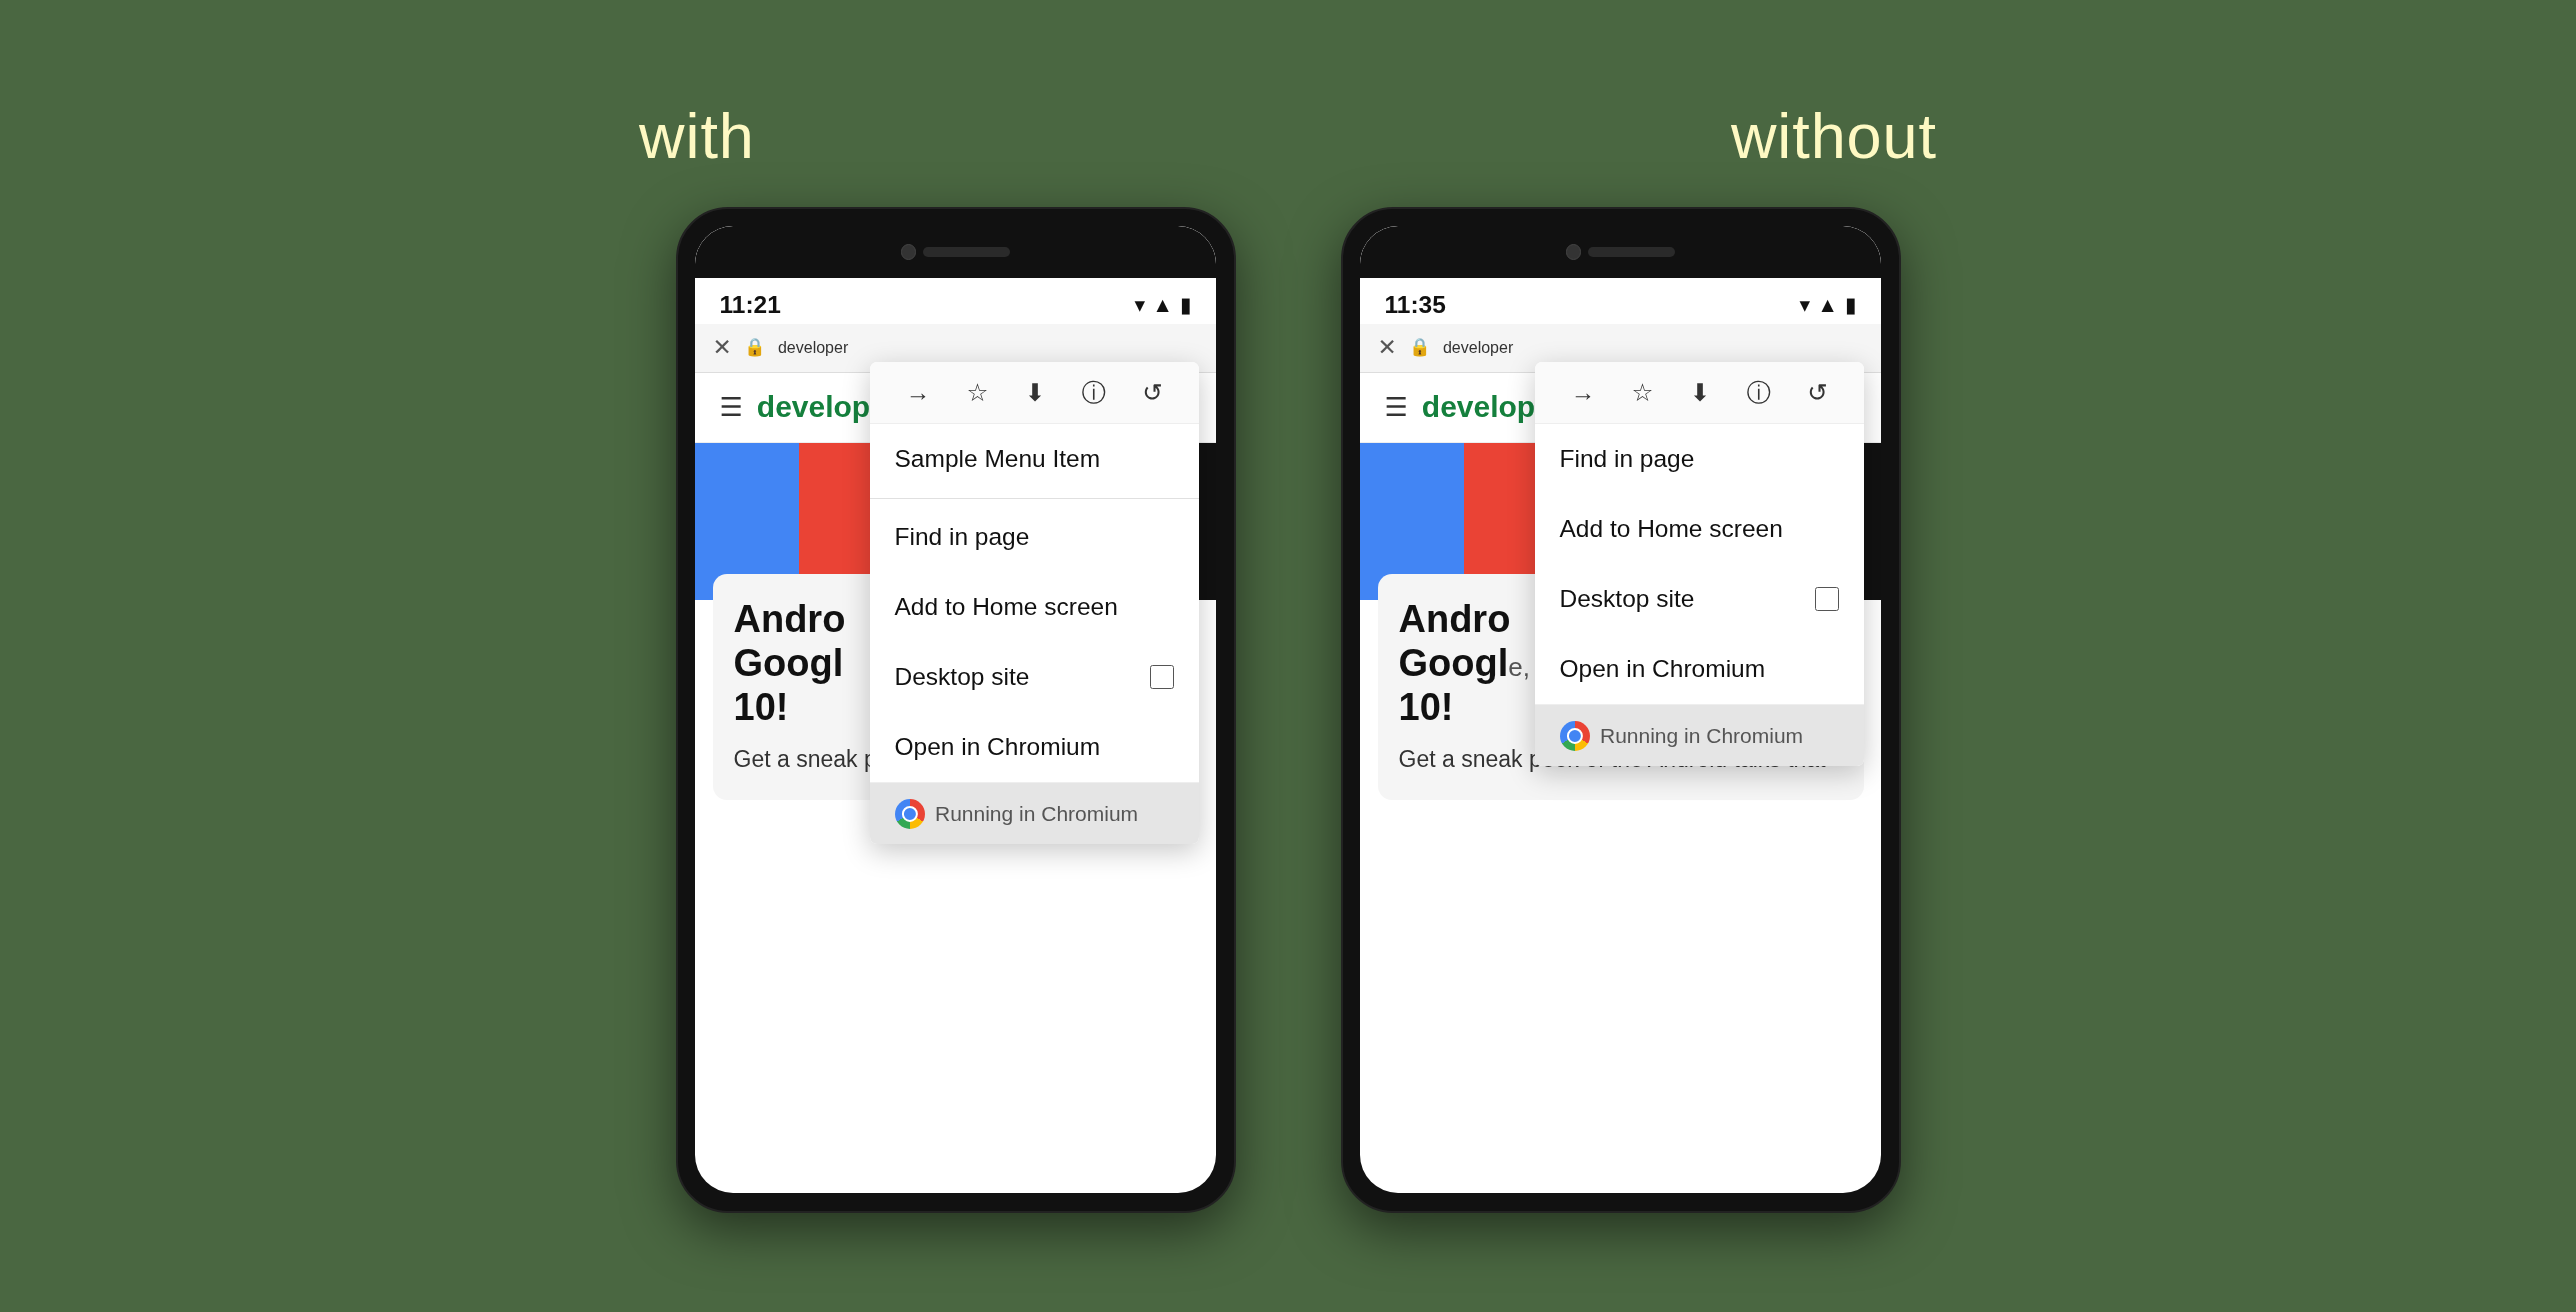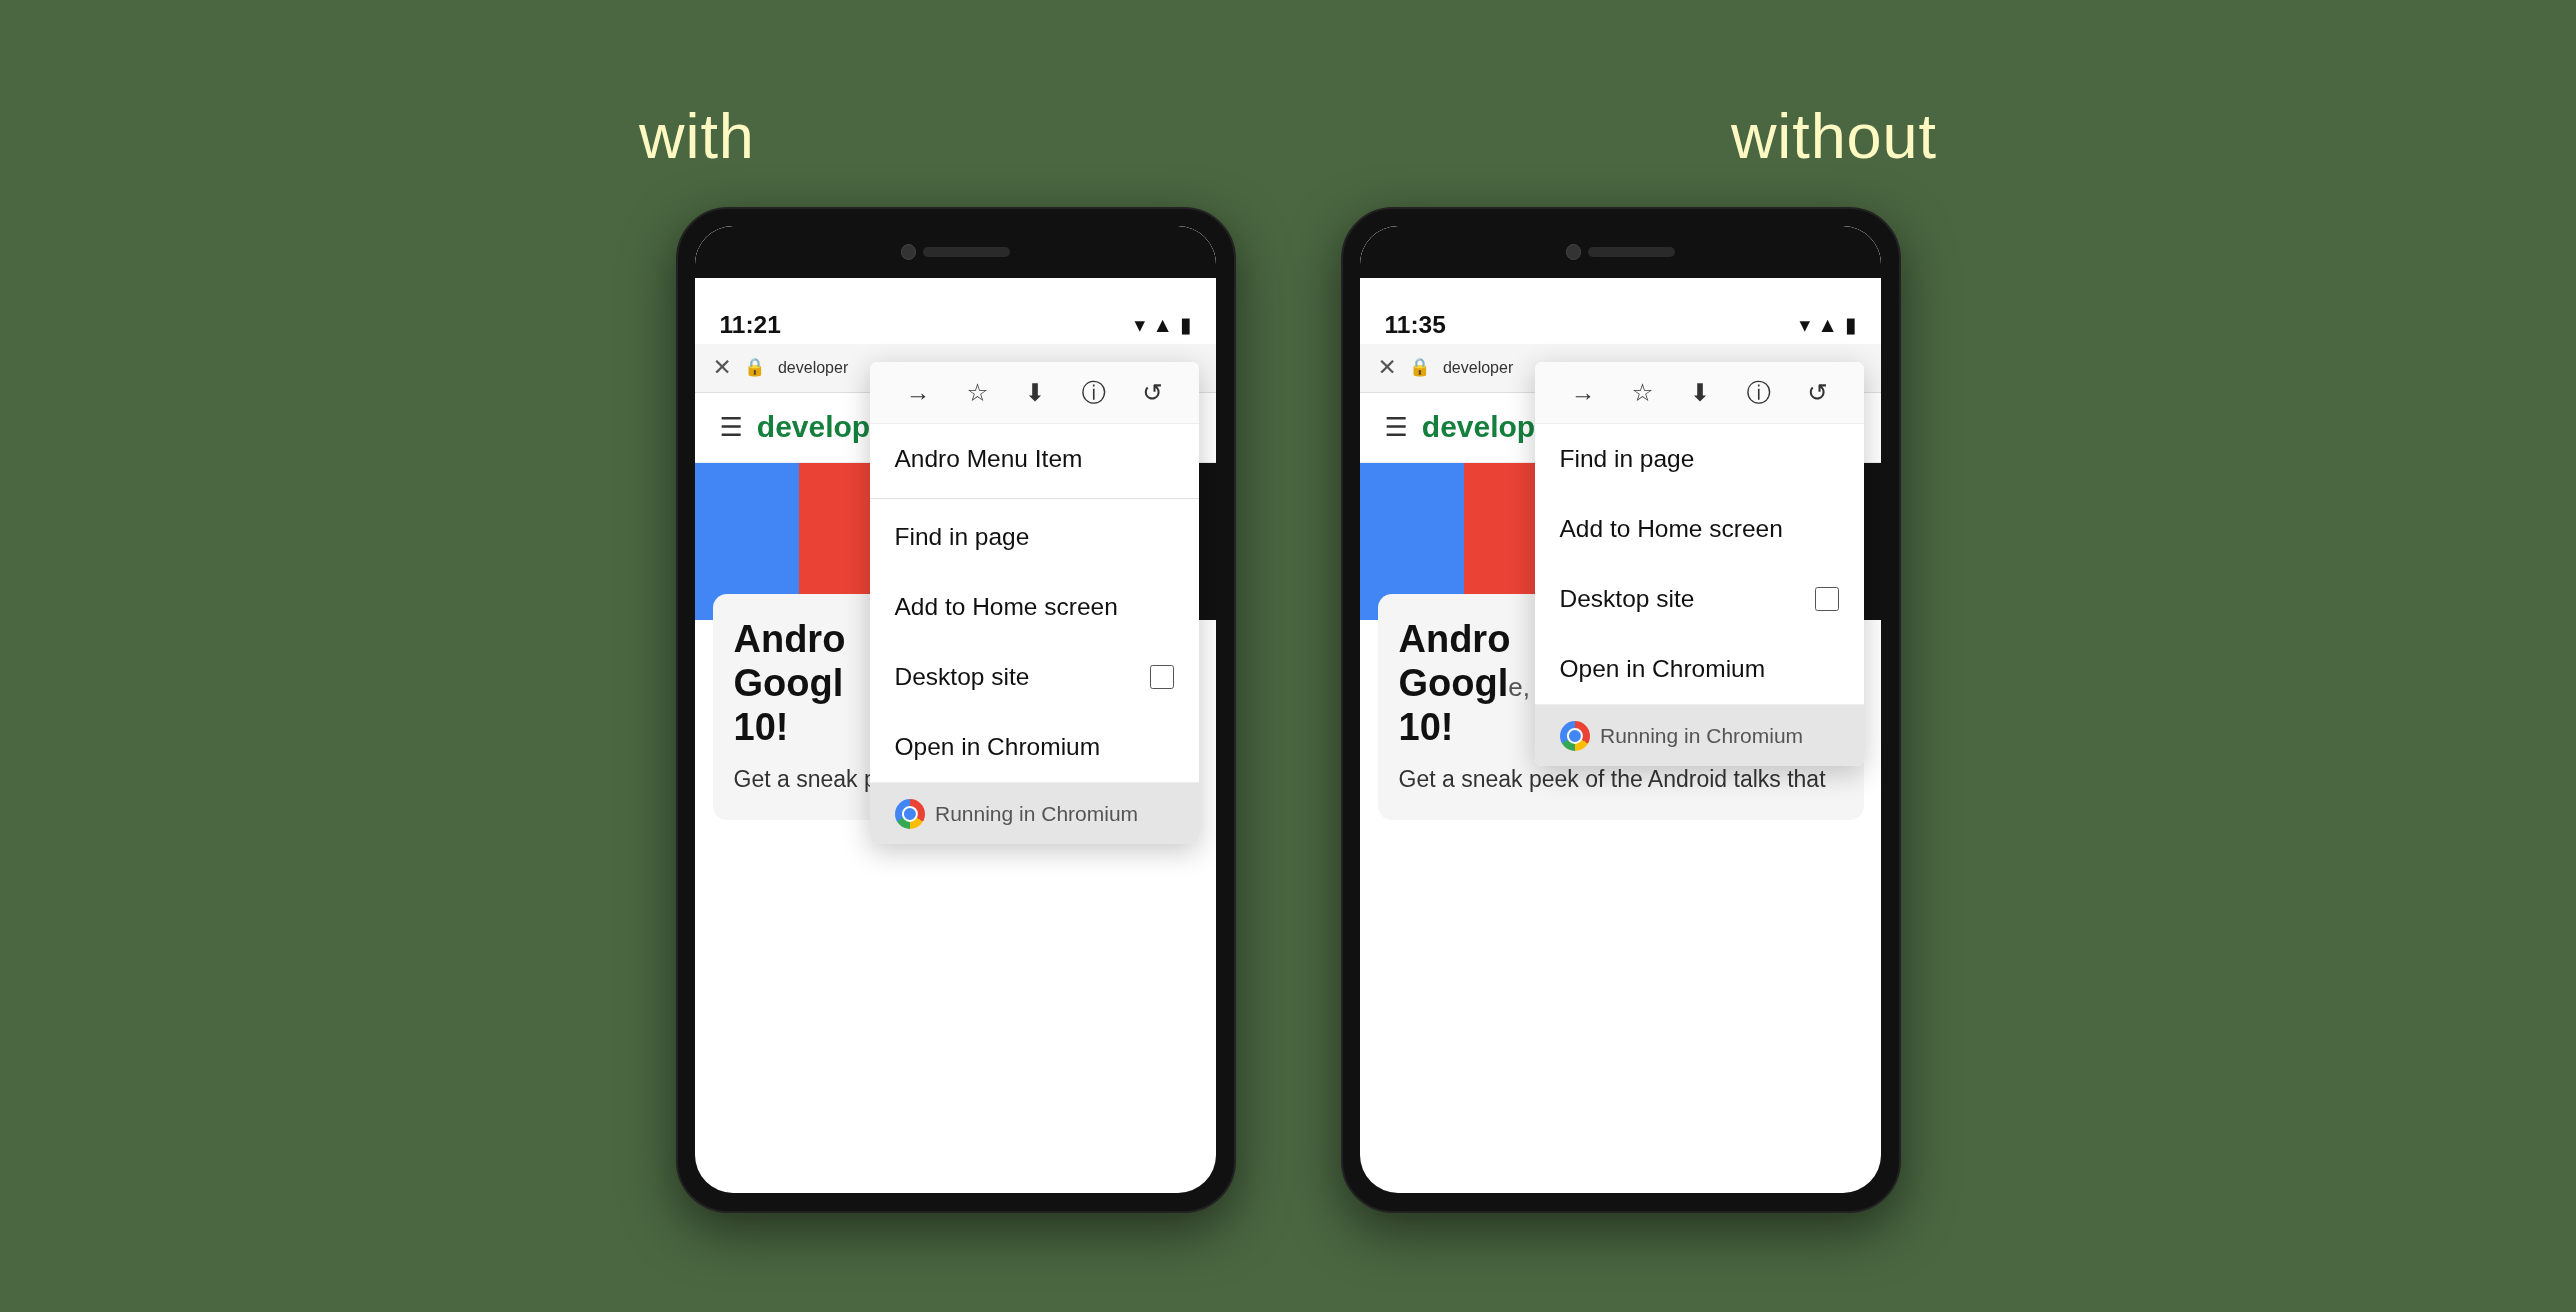"11:21" .status-bar { margin-top: 76px -> 56px }
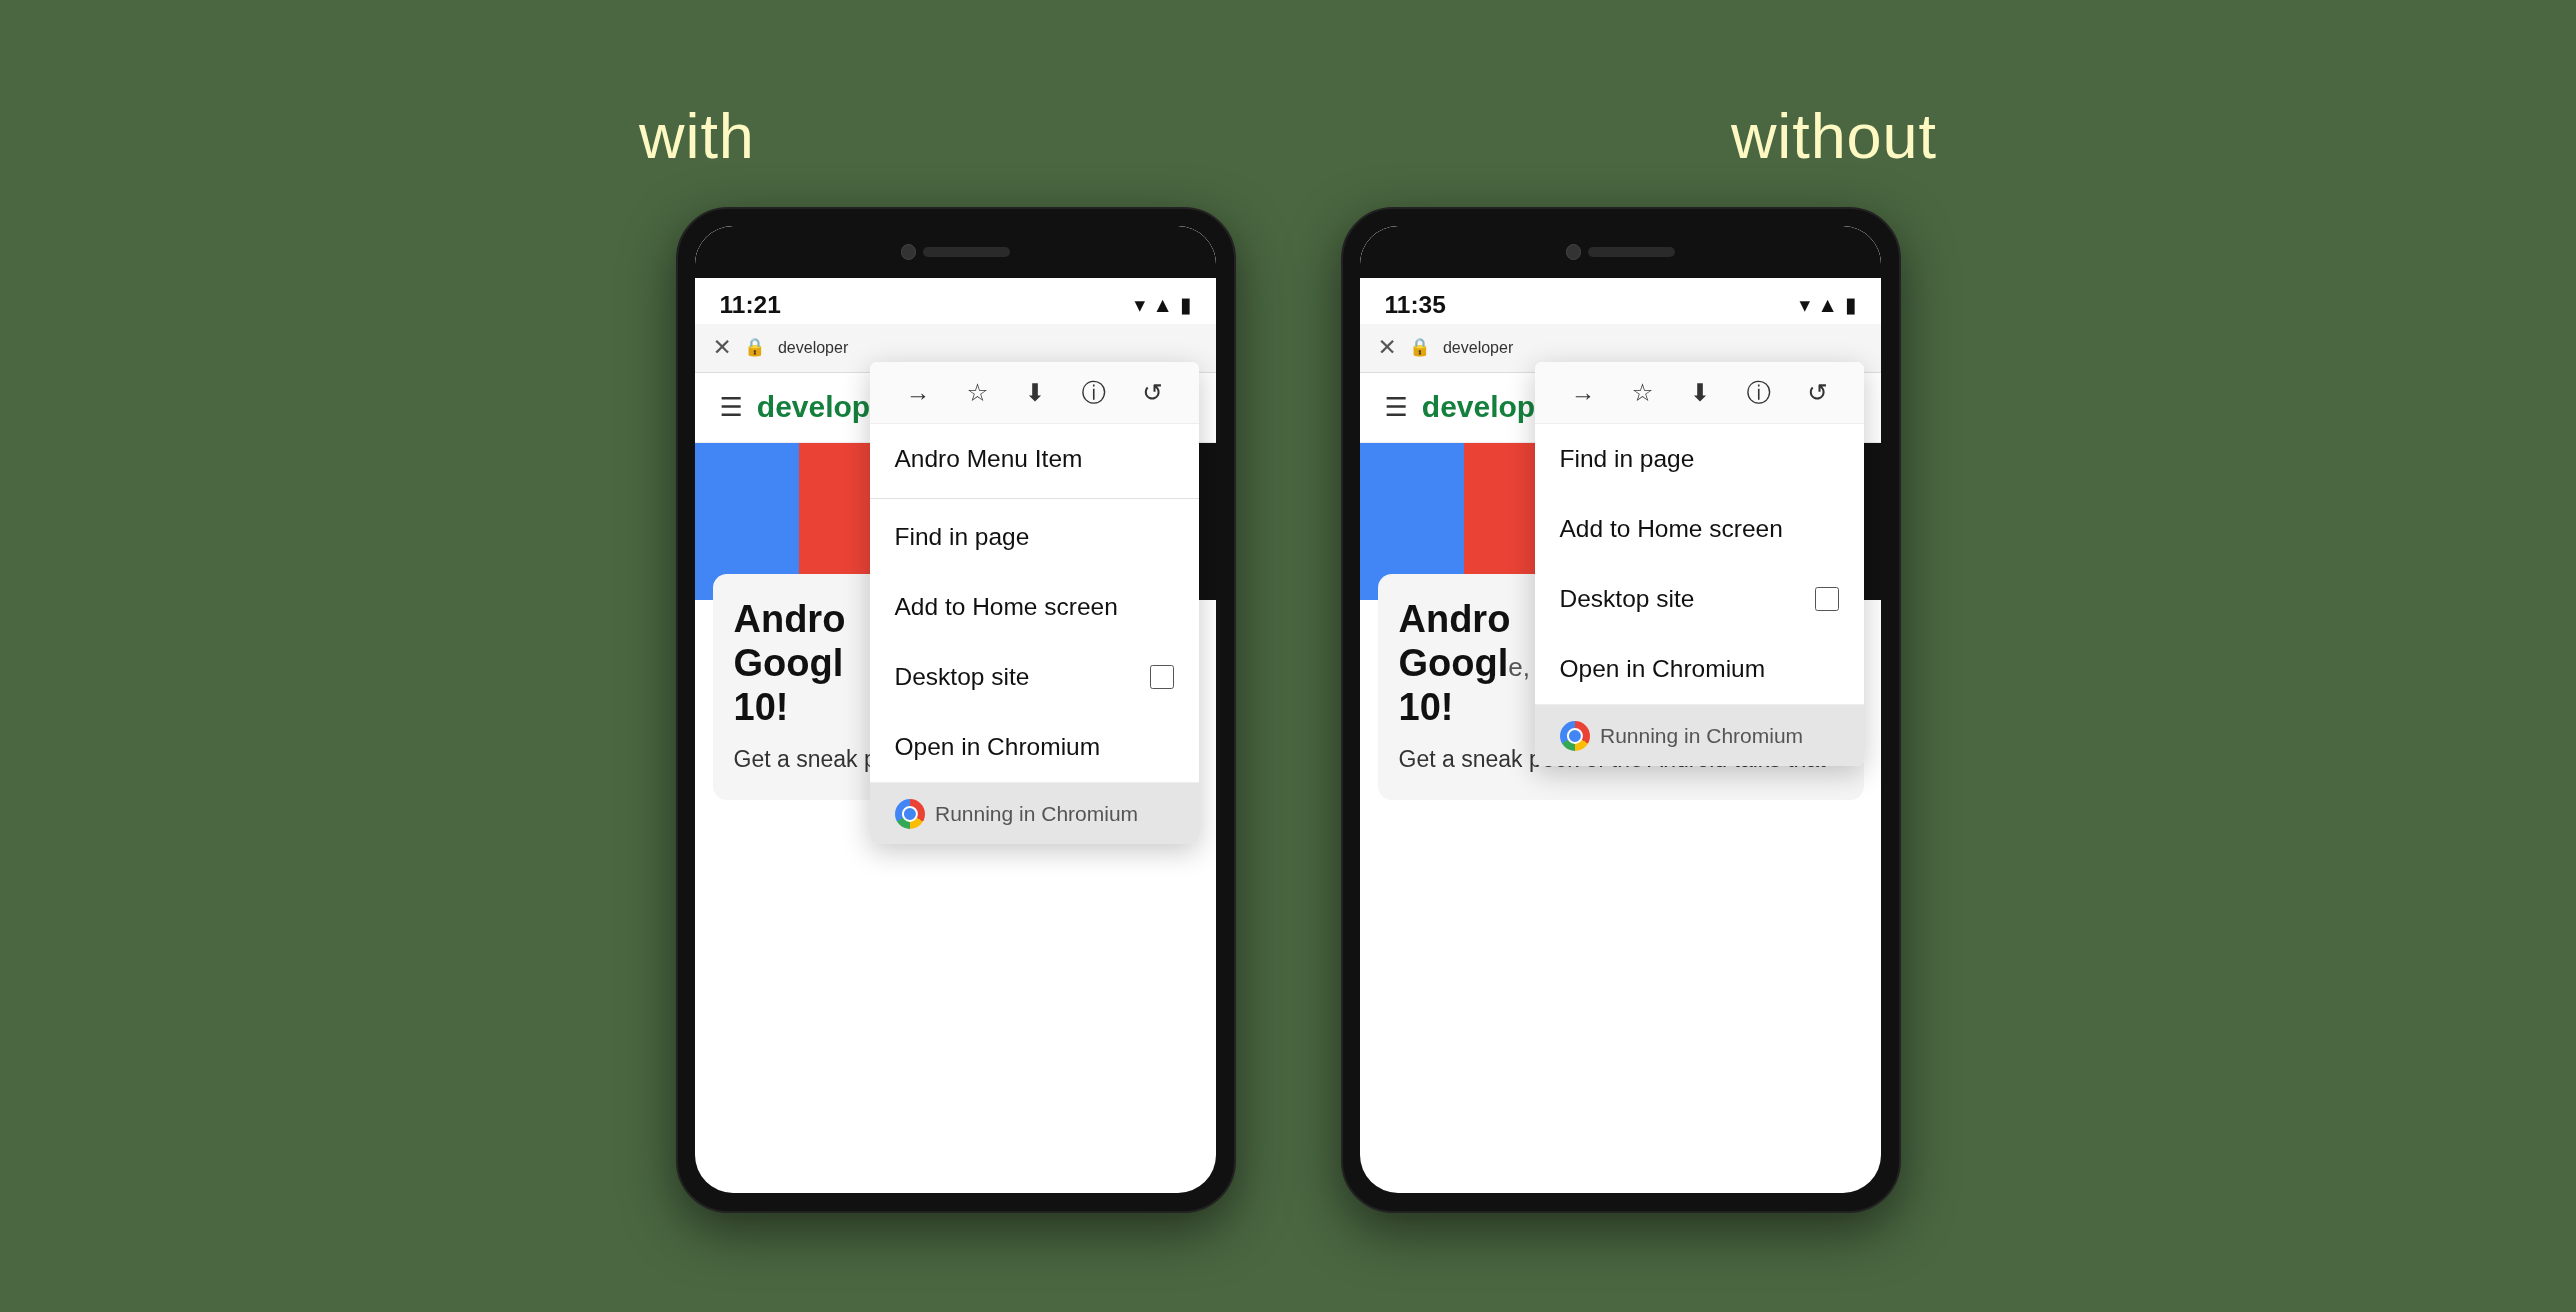"Andro Menu Item" span { text: Andro -> Sample }
